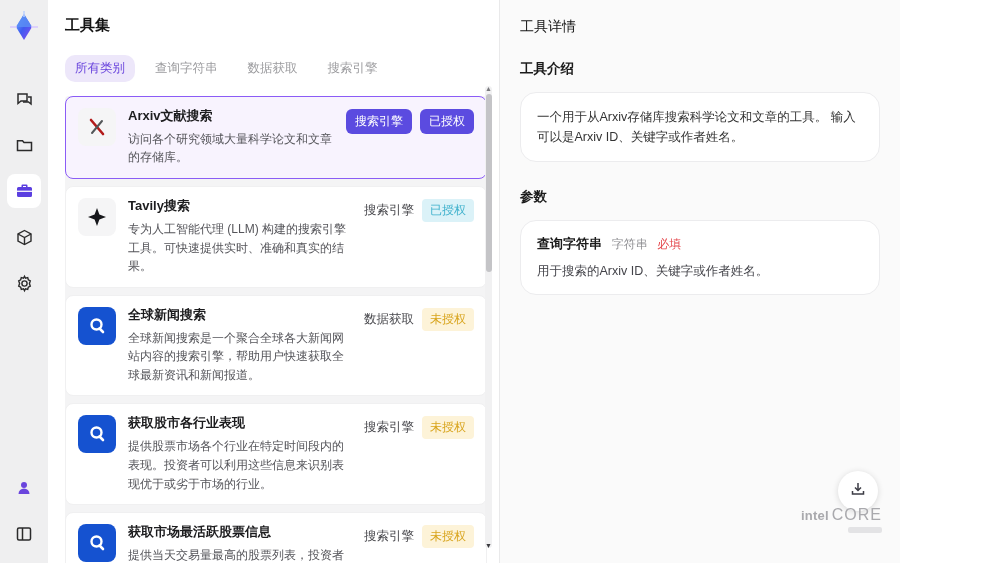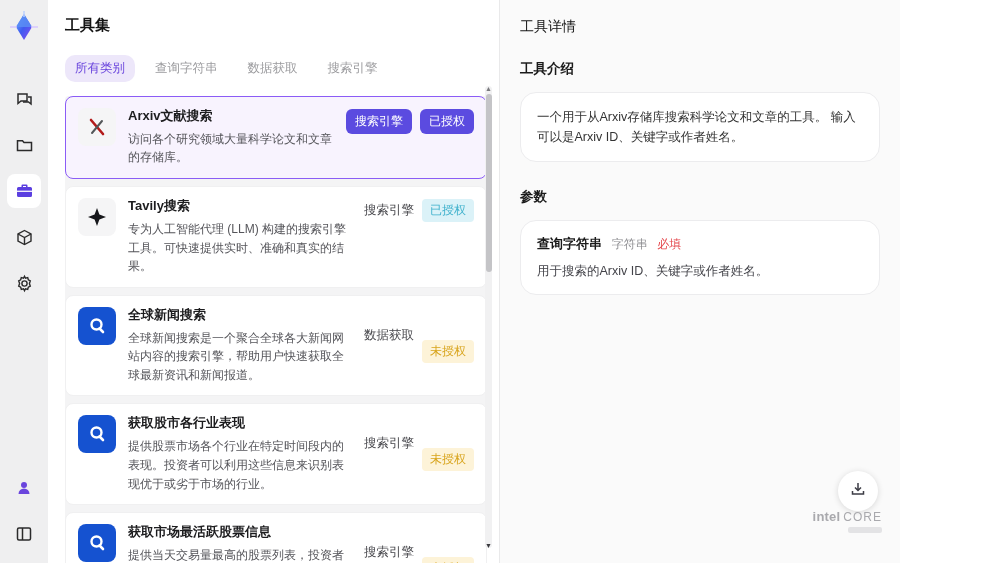"未授权" .badge.no { margin-top: 32px -> none }
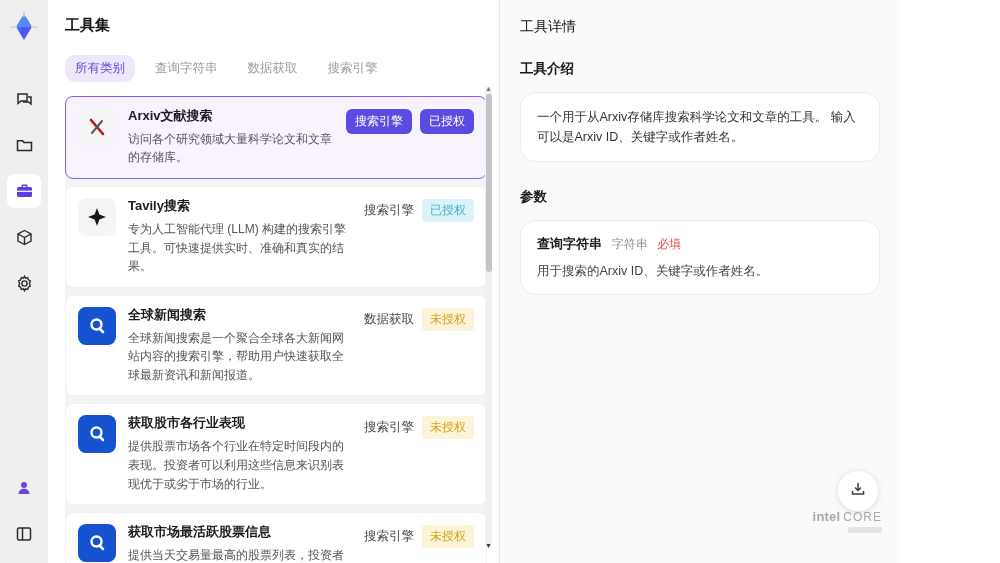"CORE" .brand .core { font-size: 12px -> 16px }
